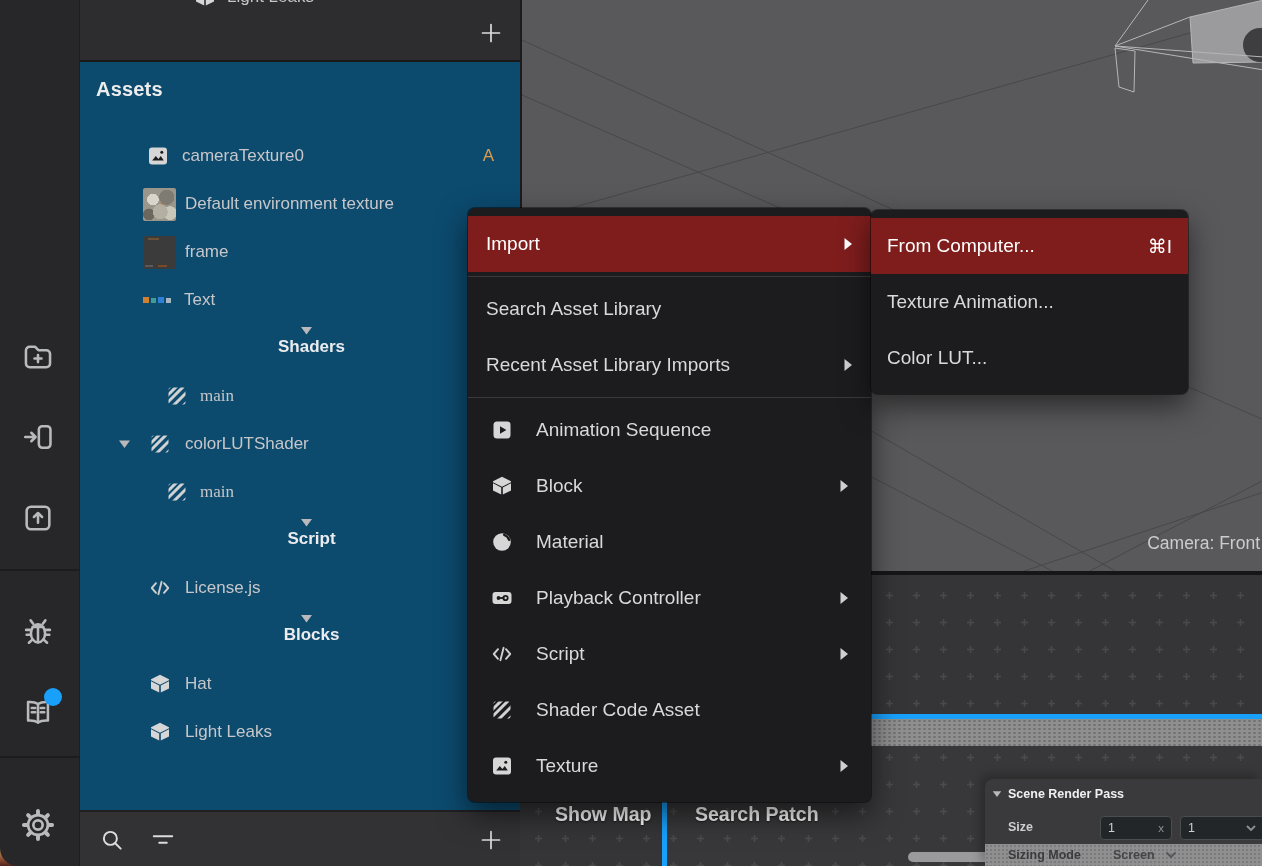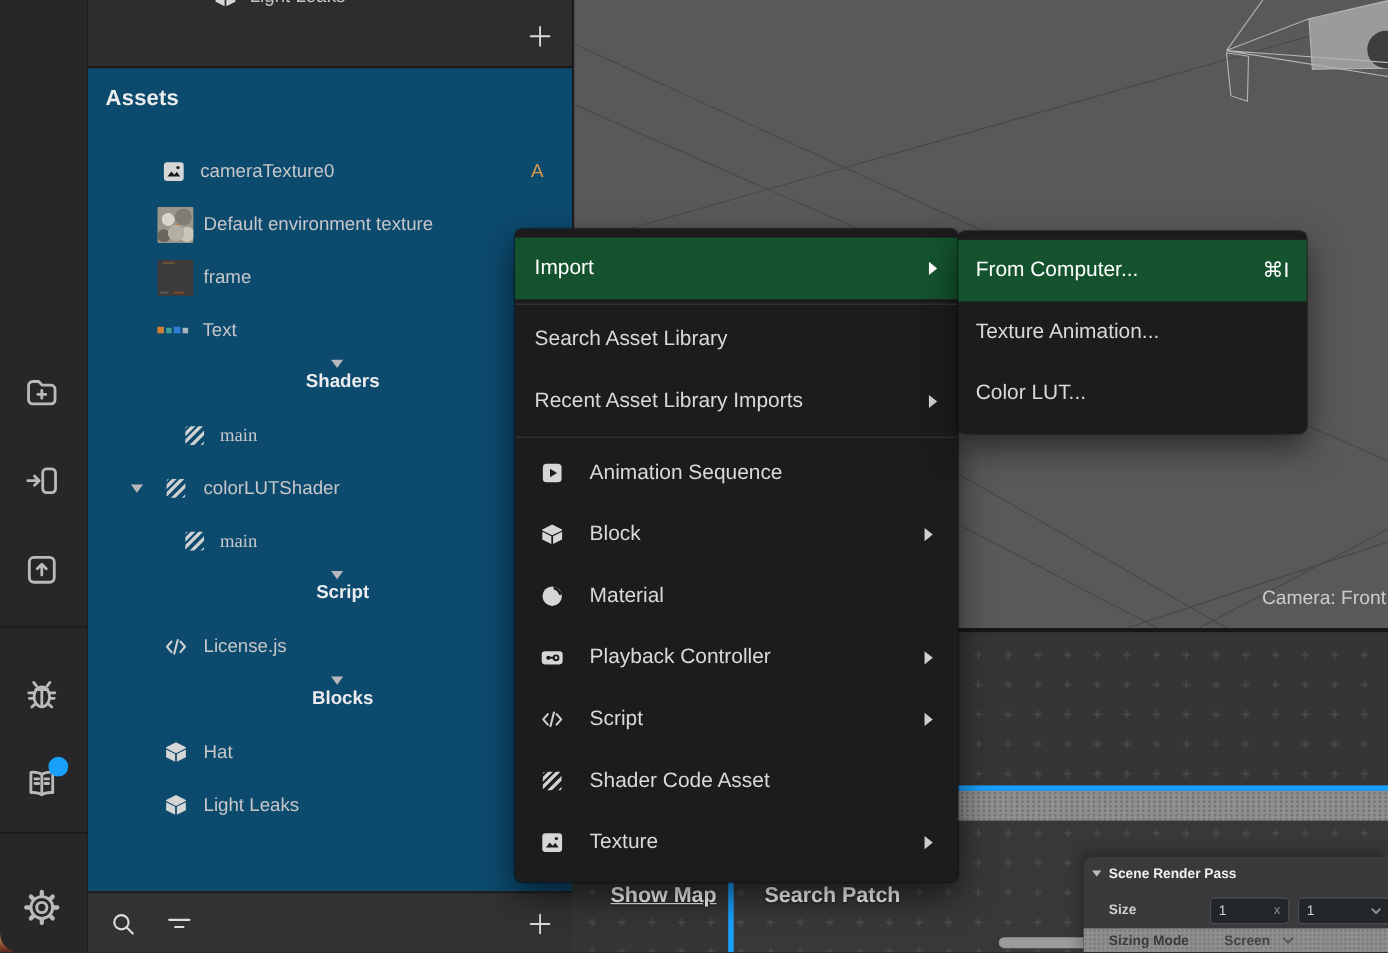"Import" .mrow.hl { background: #14532d -> #7f1d1d }
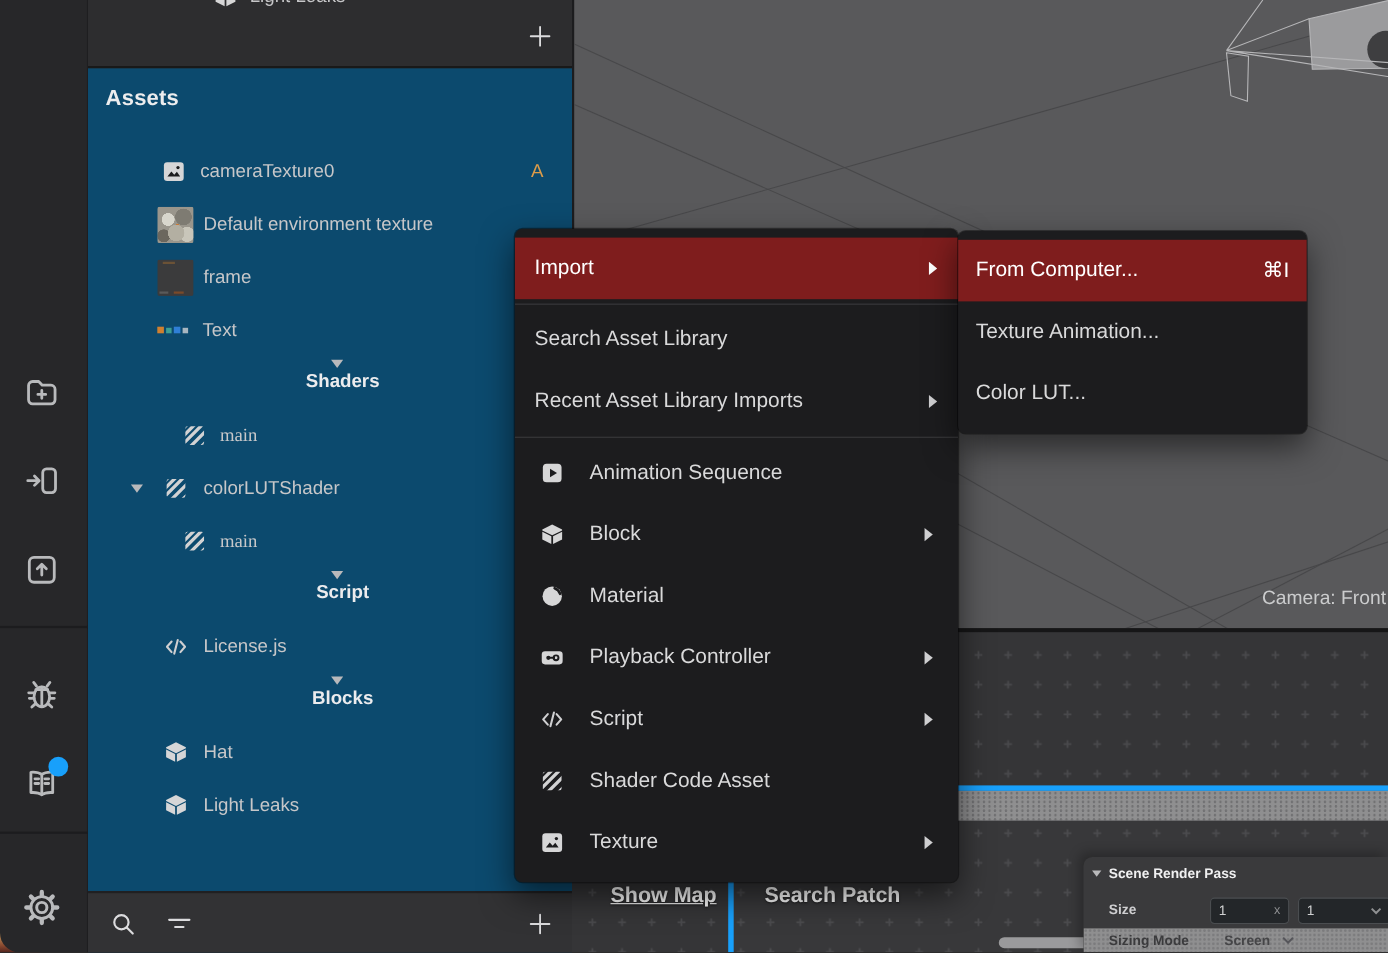"Show Map" #show-map { text-decoration: underline -> none }
